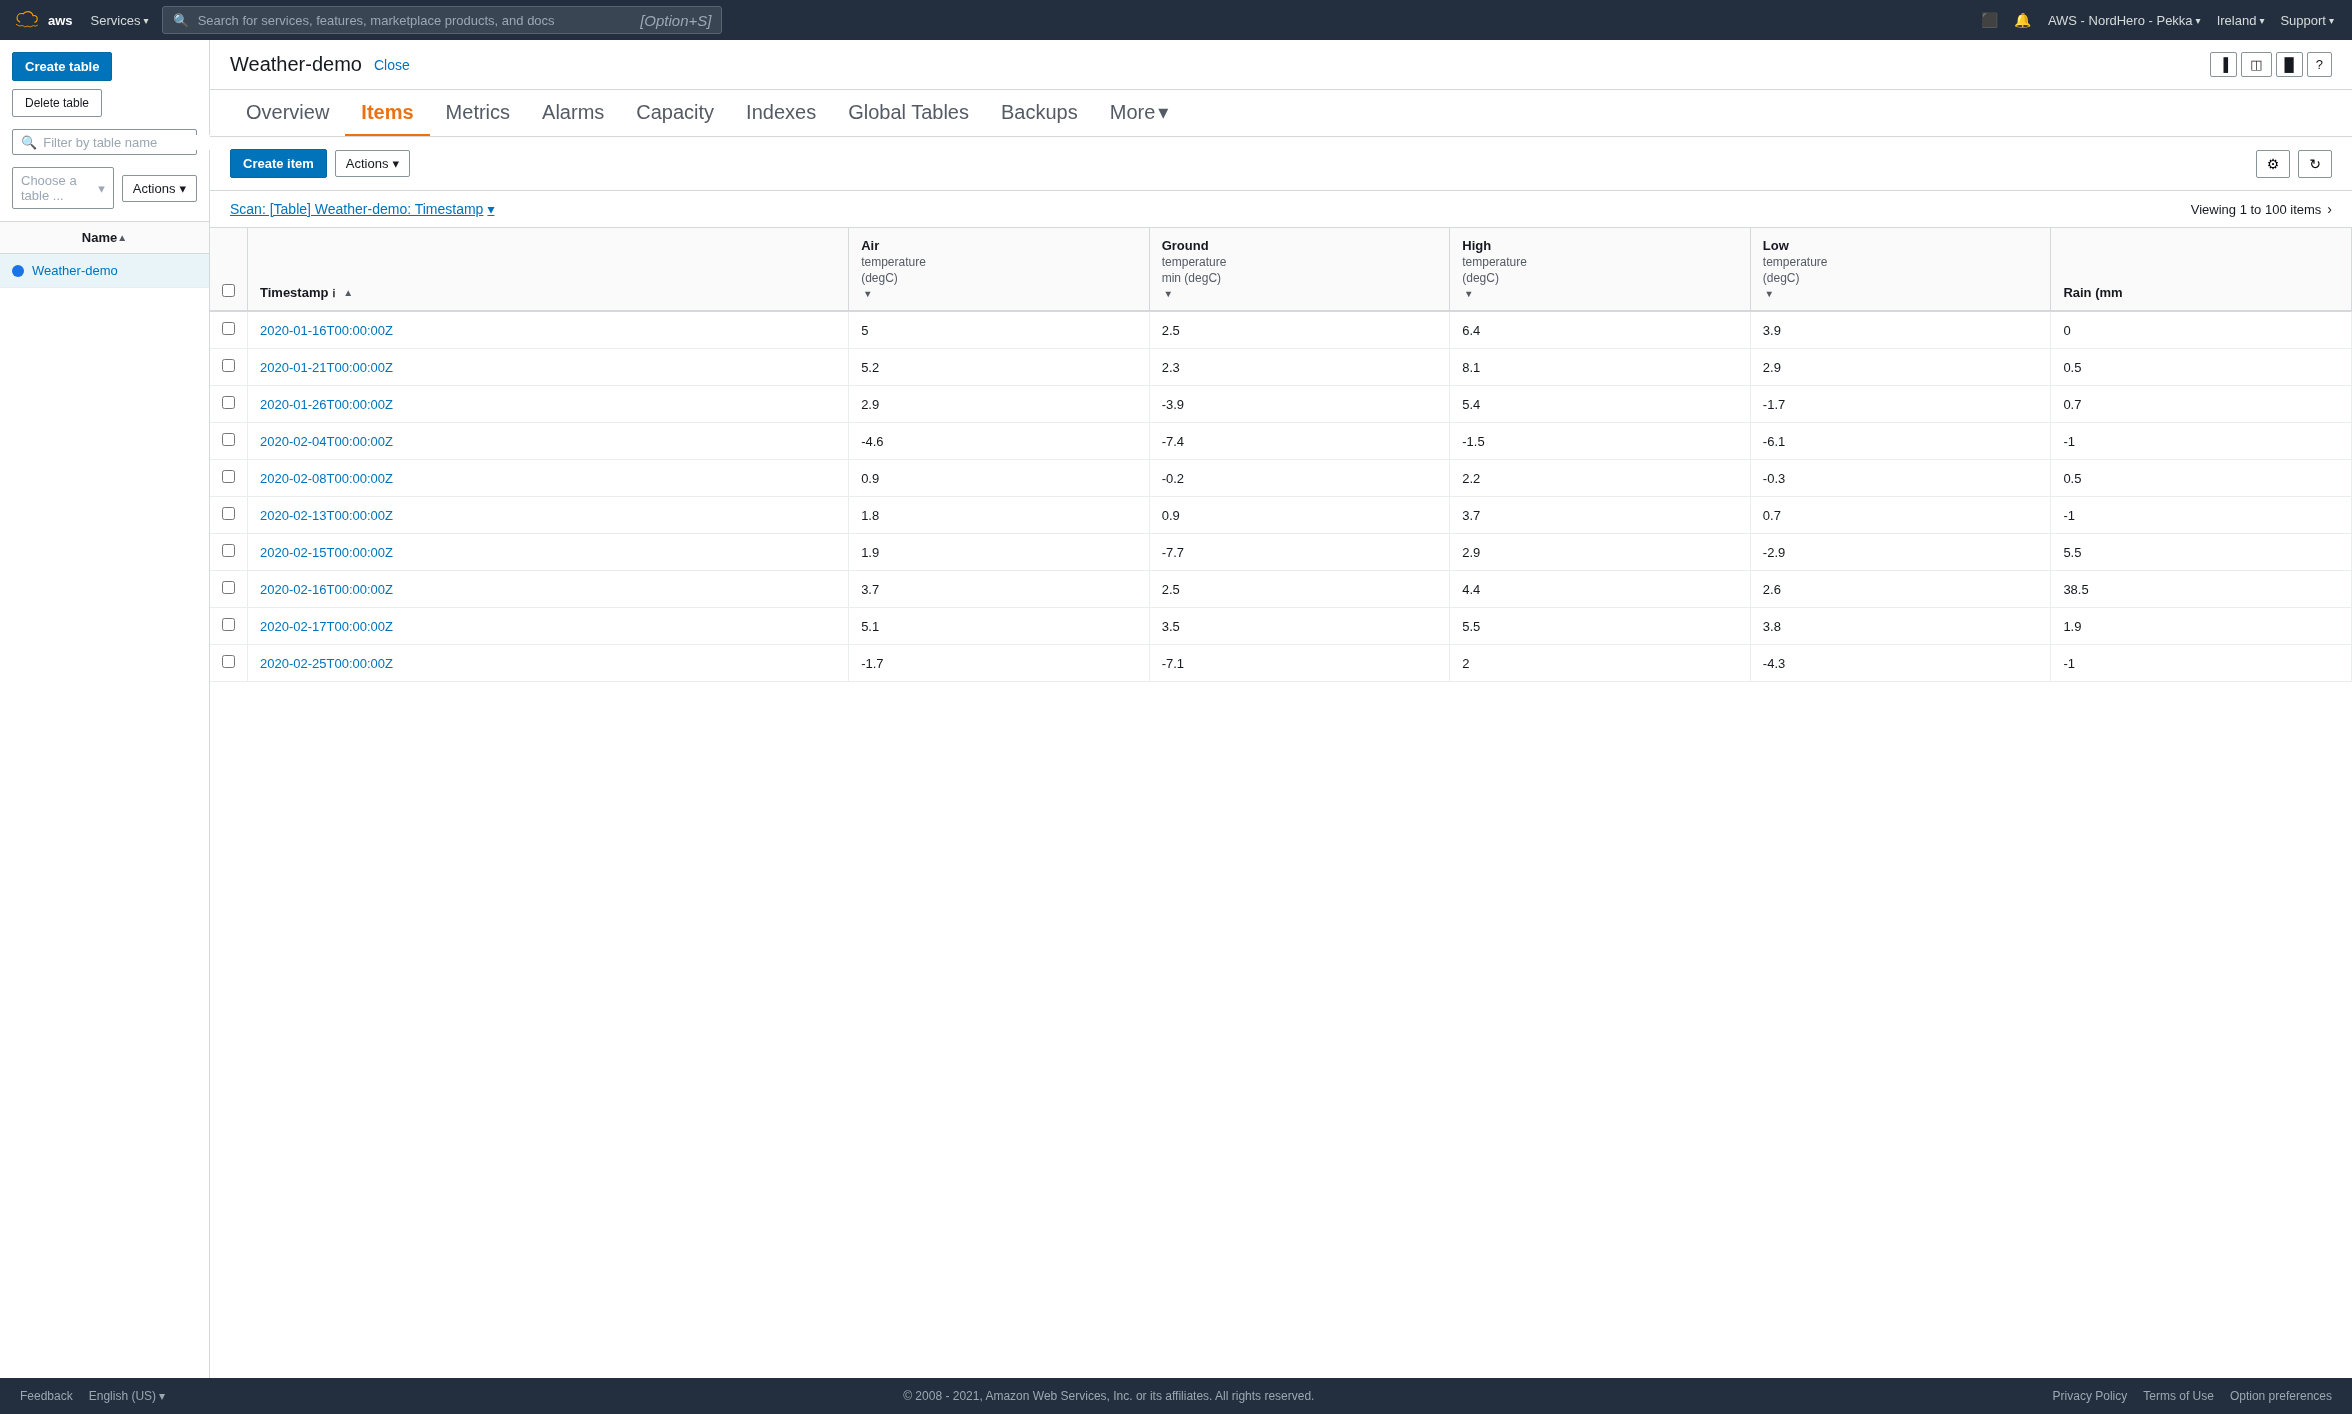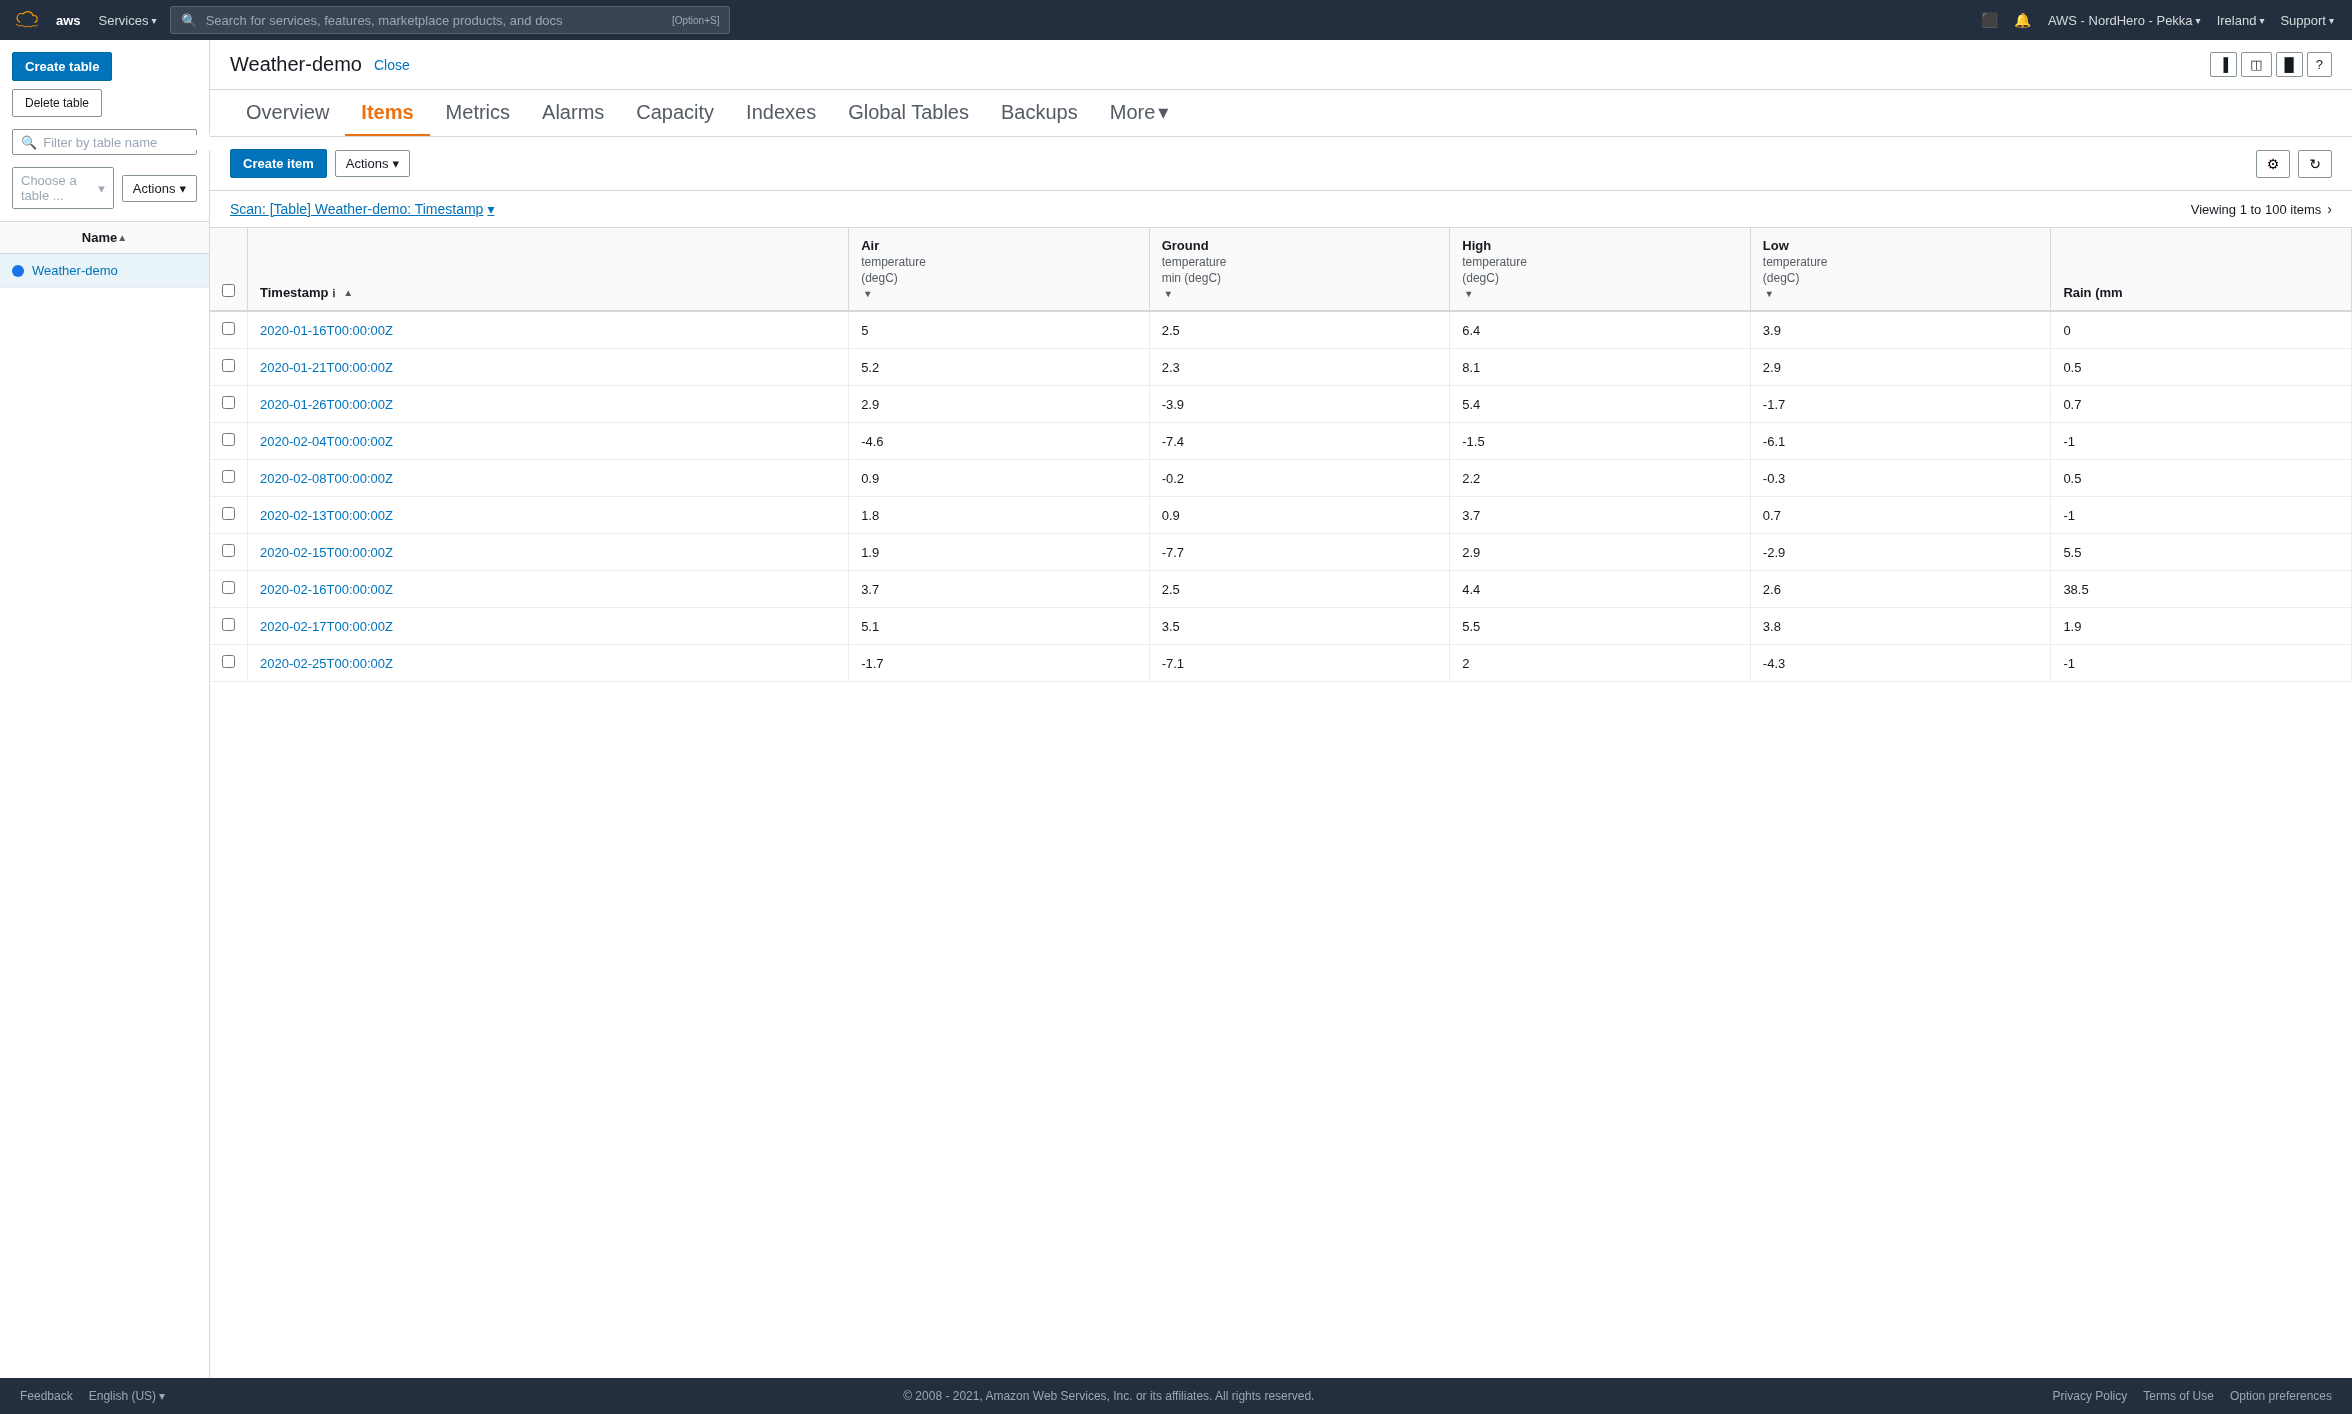"aws" .aws-logo { gap: 16px -> 8px }
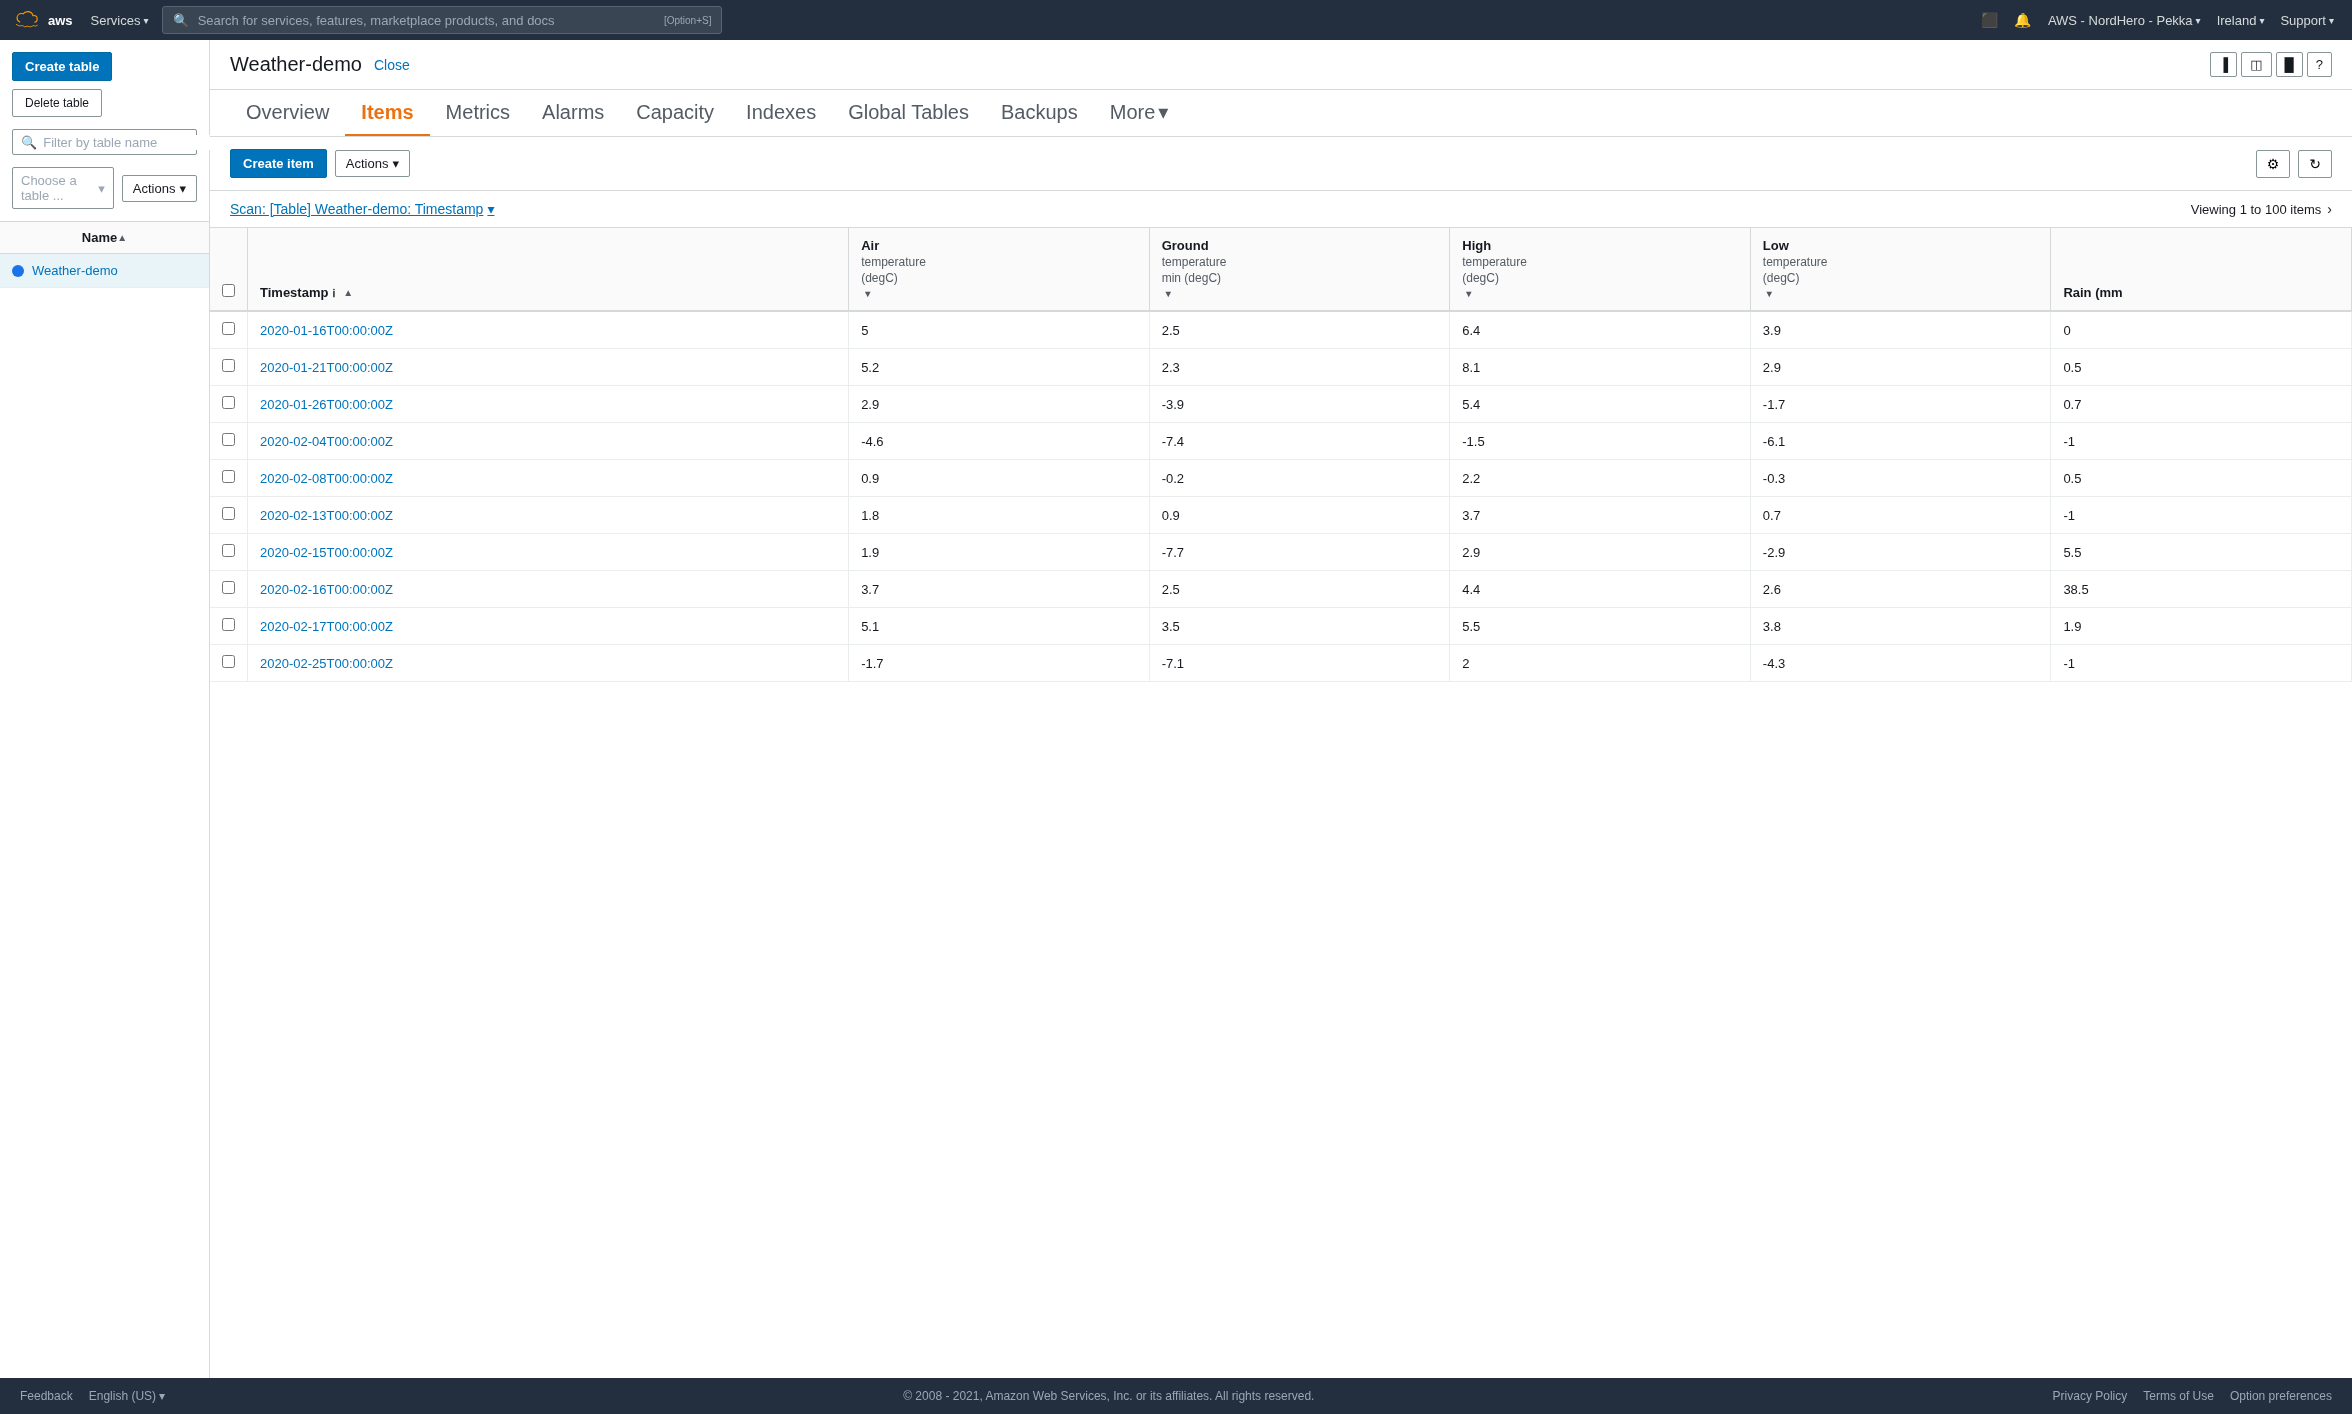"[Option+S]" .search-shortcut { font-size: 10px -> 15px; font-style: none -> italic }
